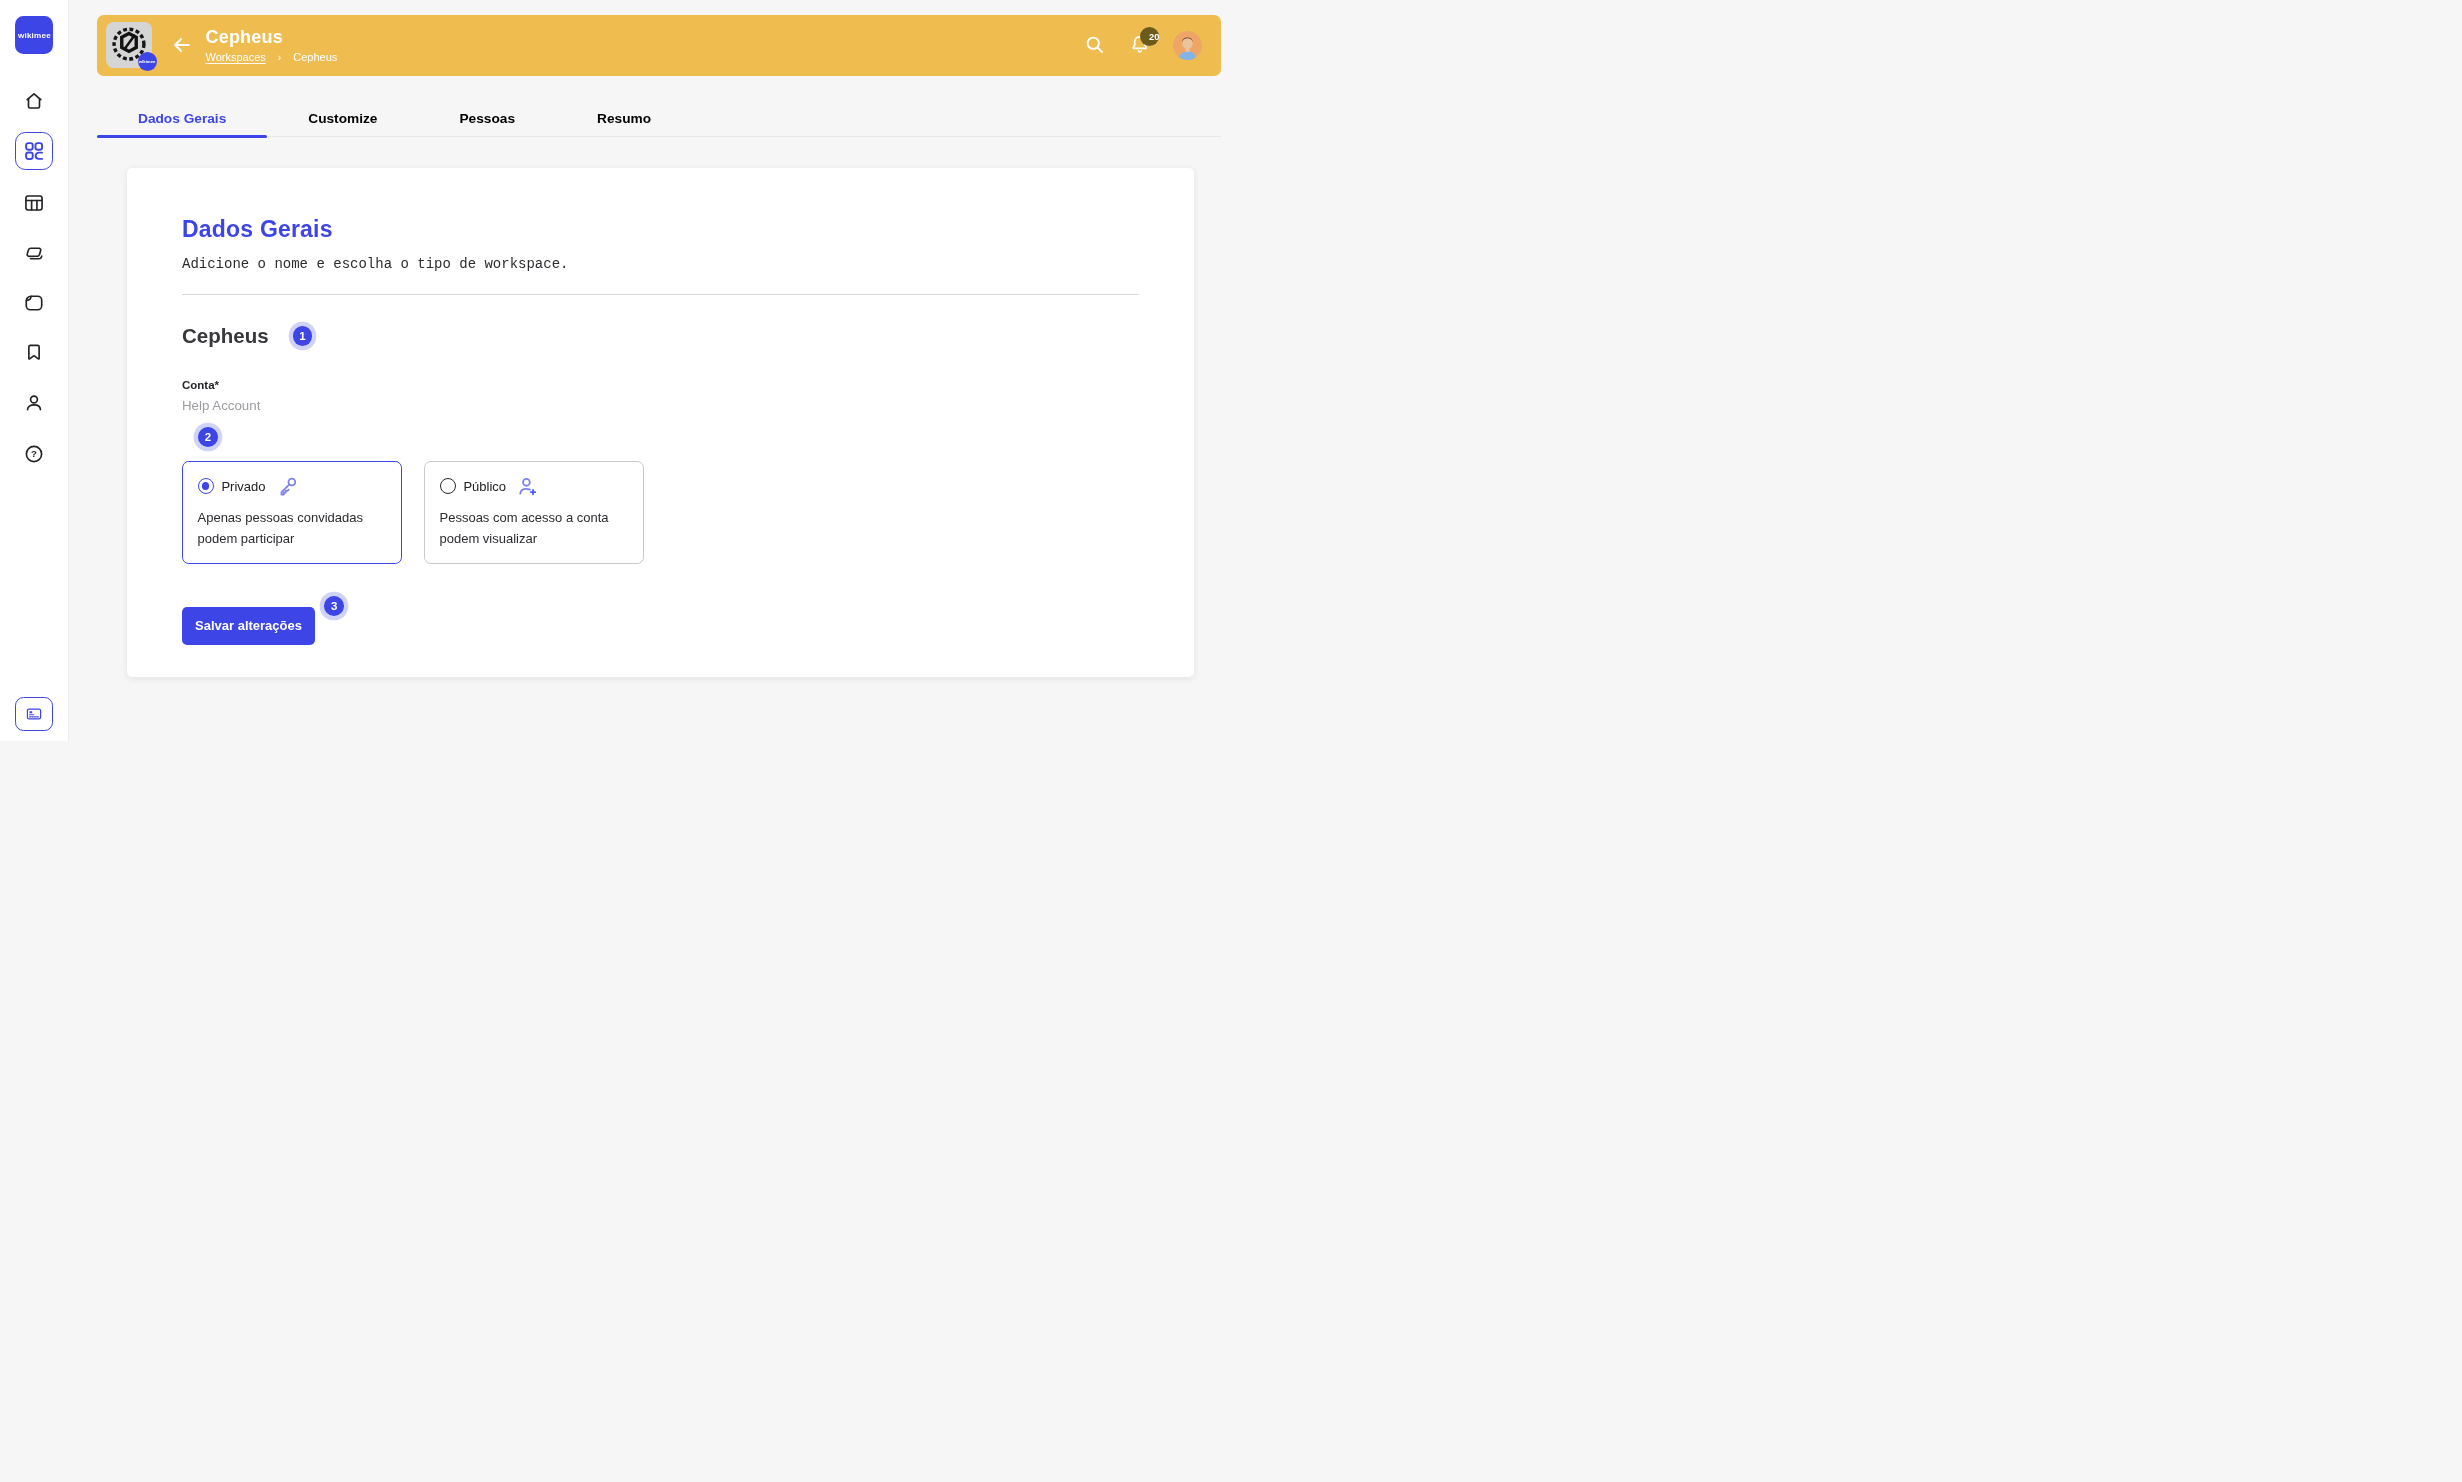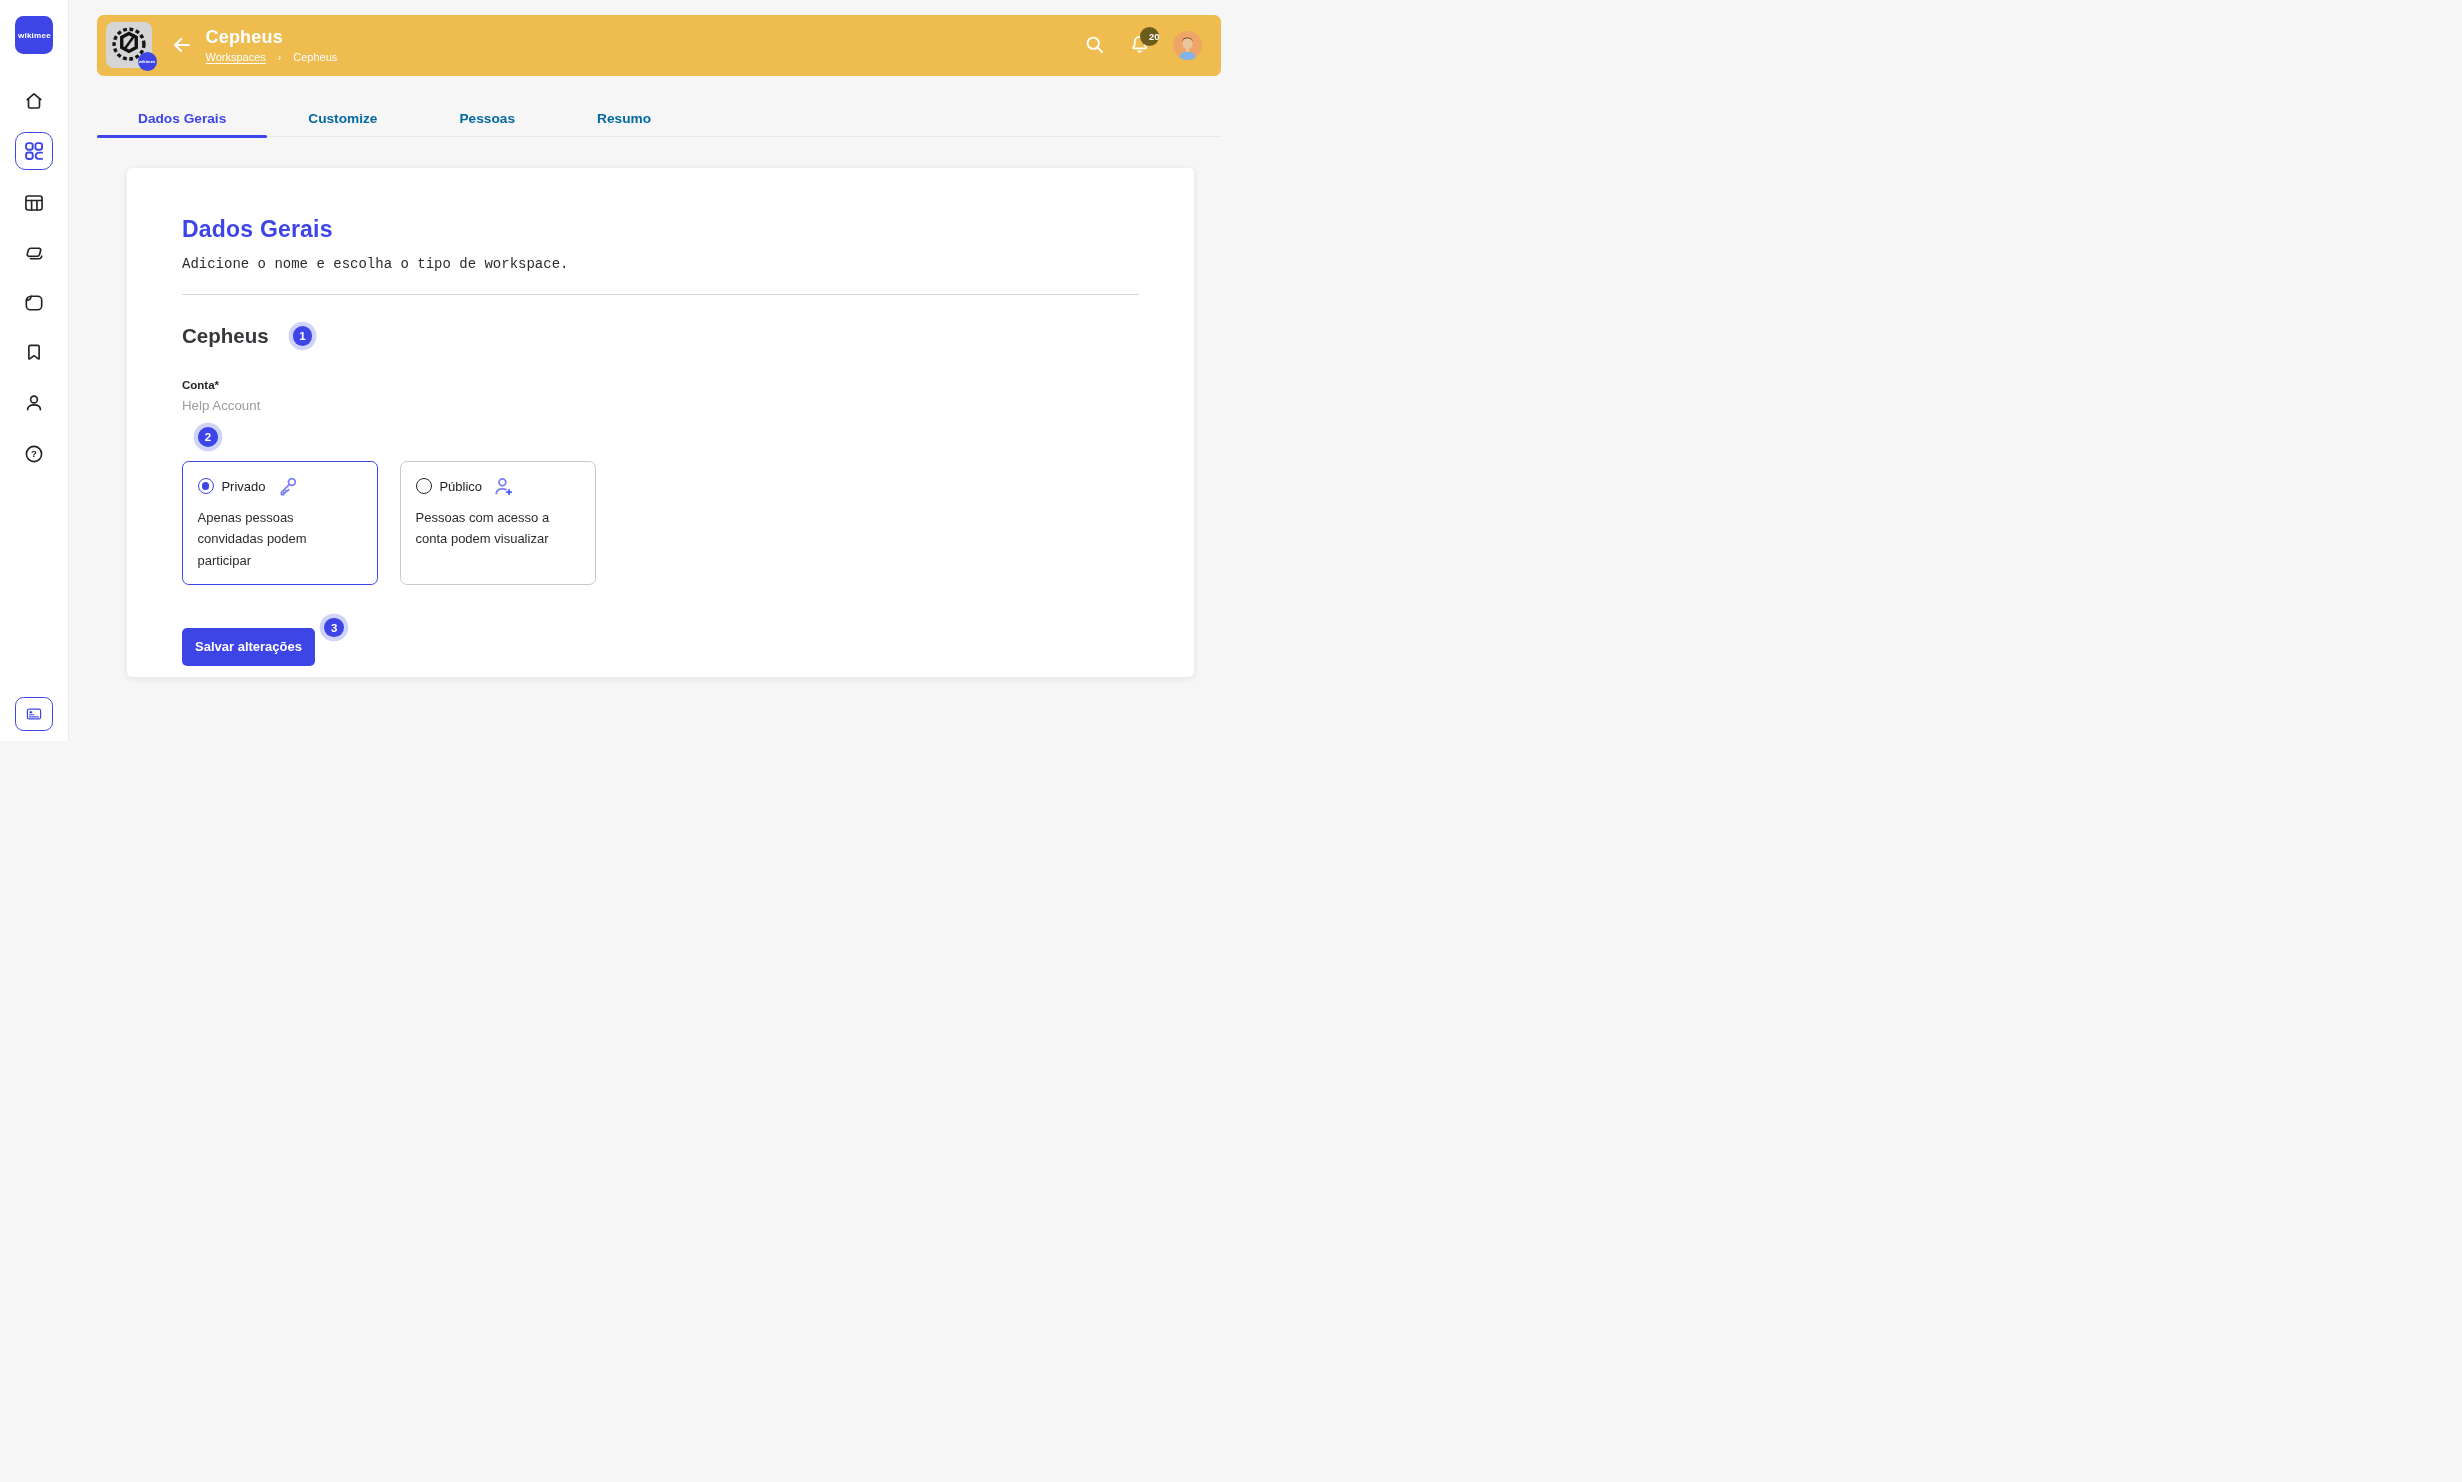"Customize" .tab { color: #0369a1 -> #000000 }
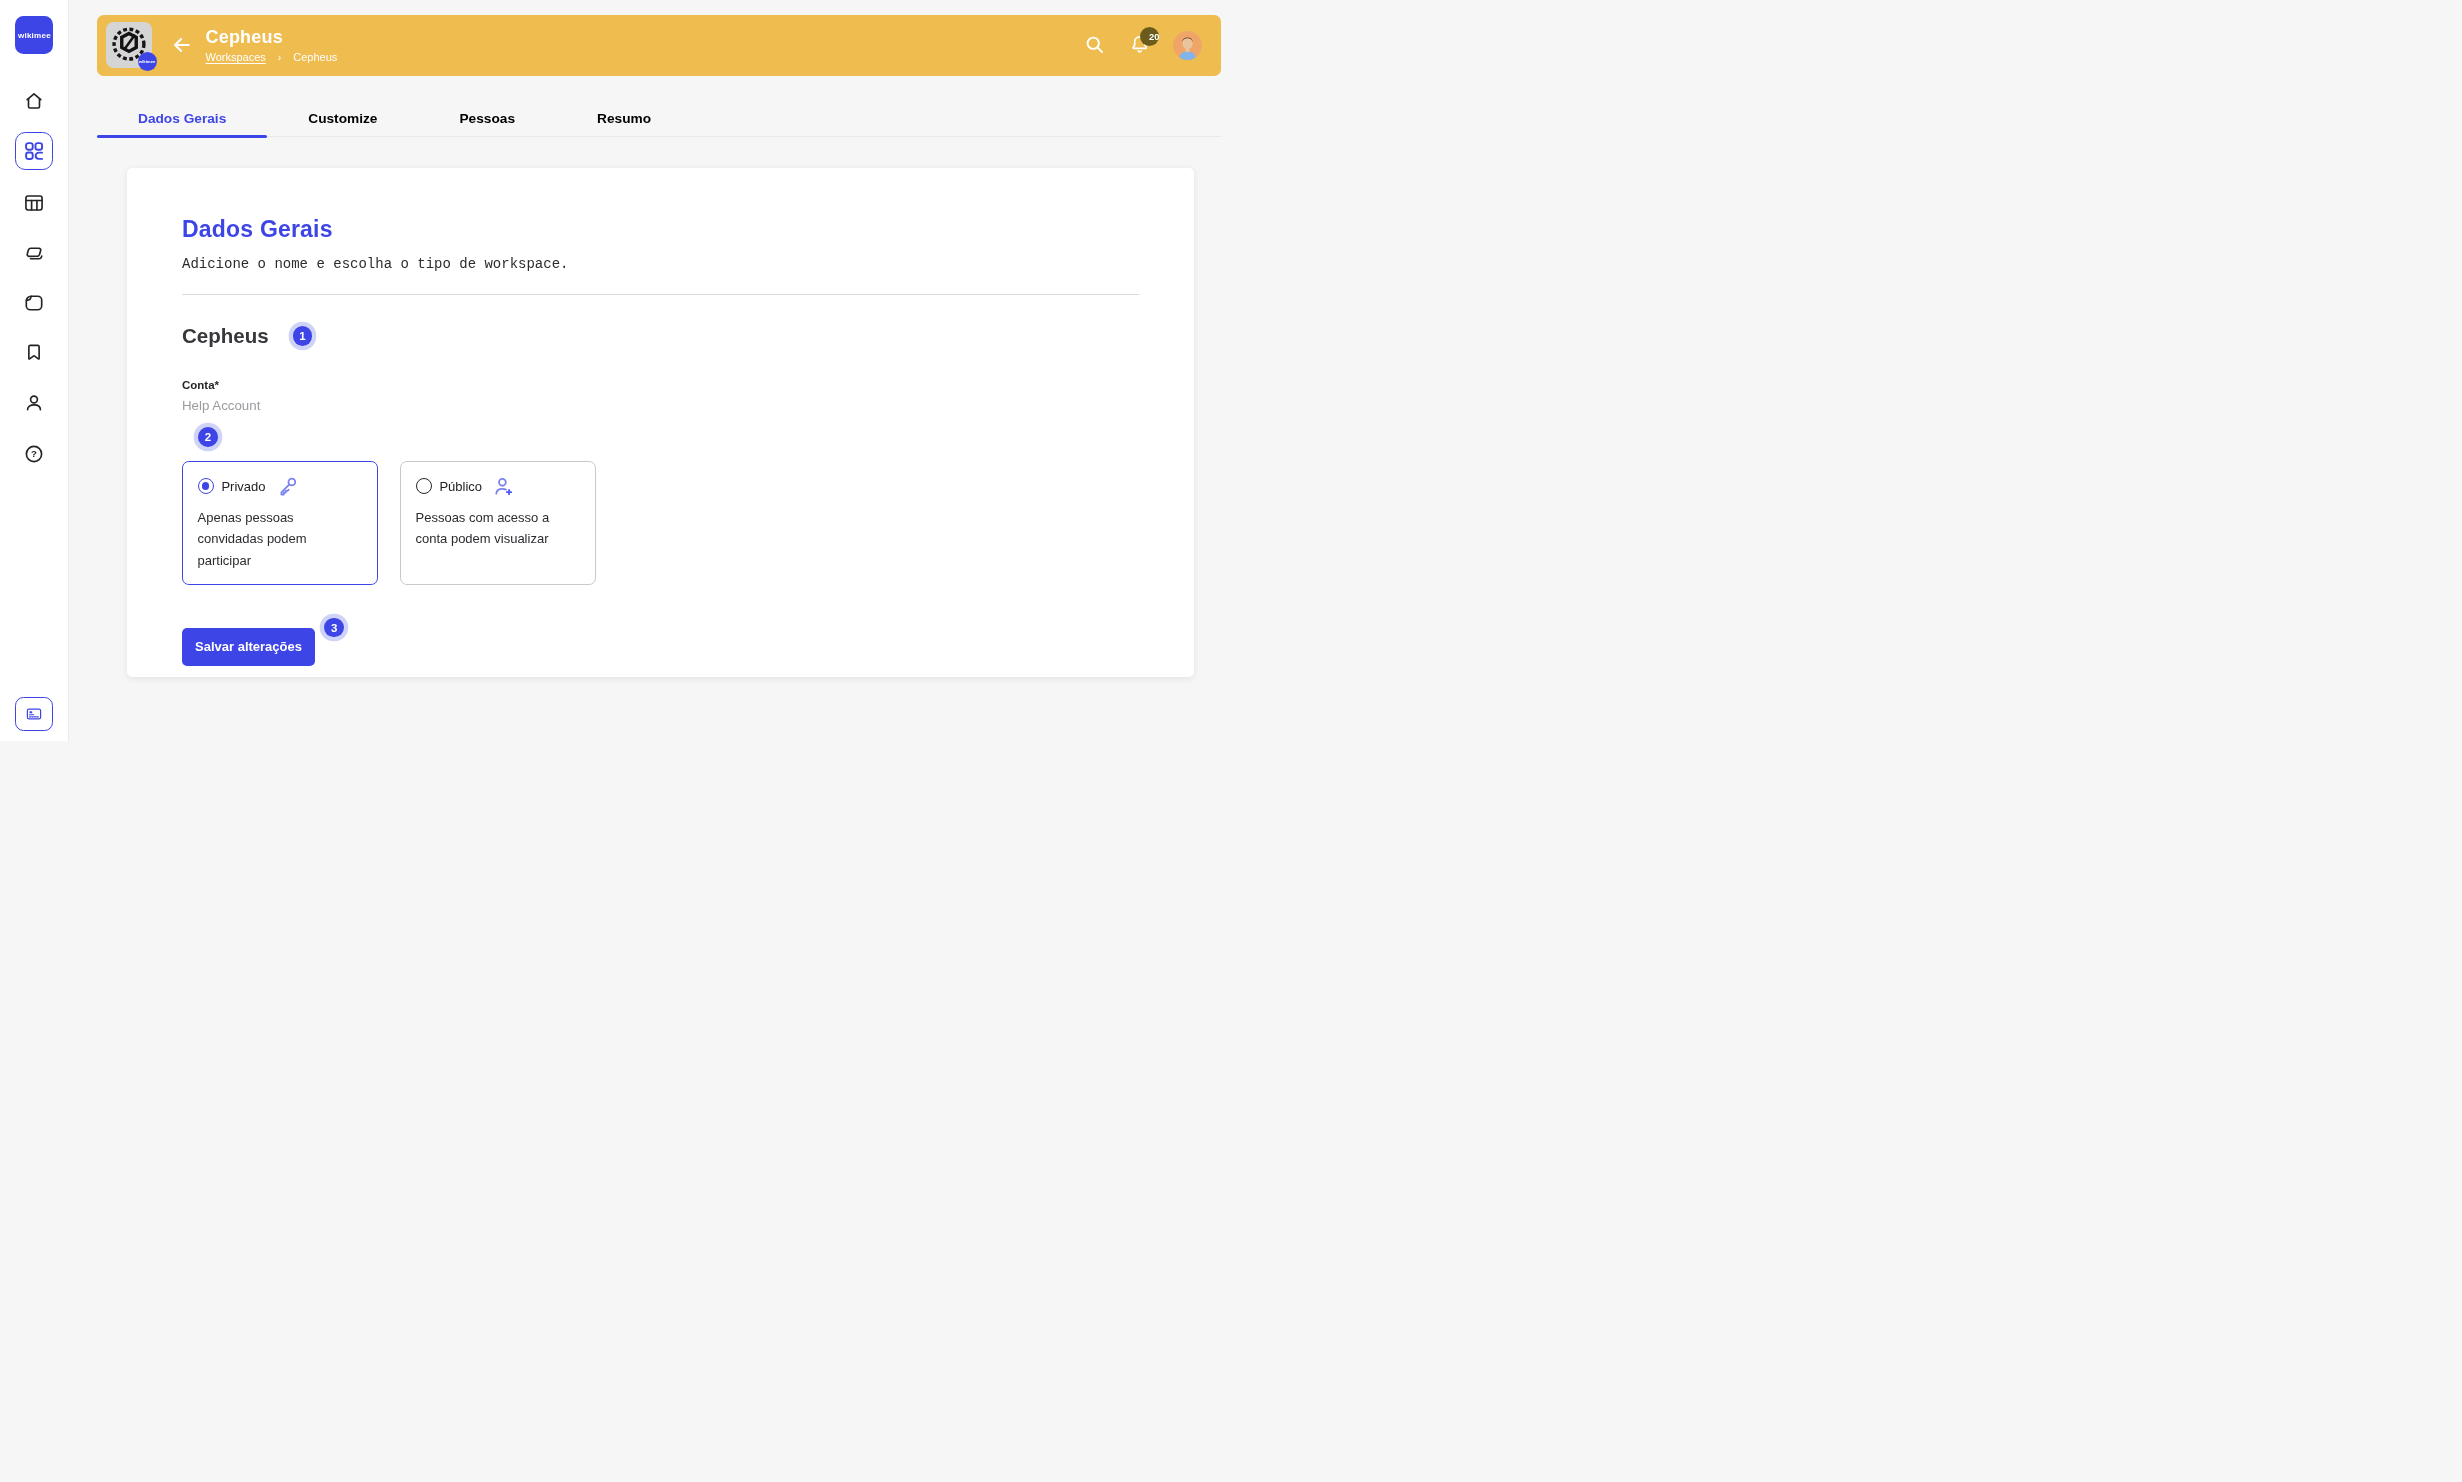"Privado" .option-card { width: 196px -> 220px }
